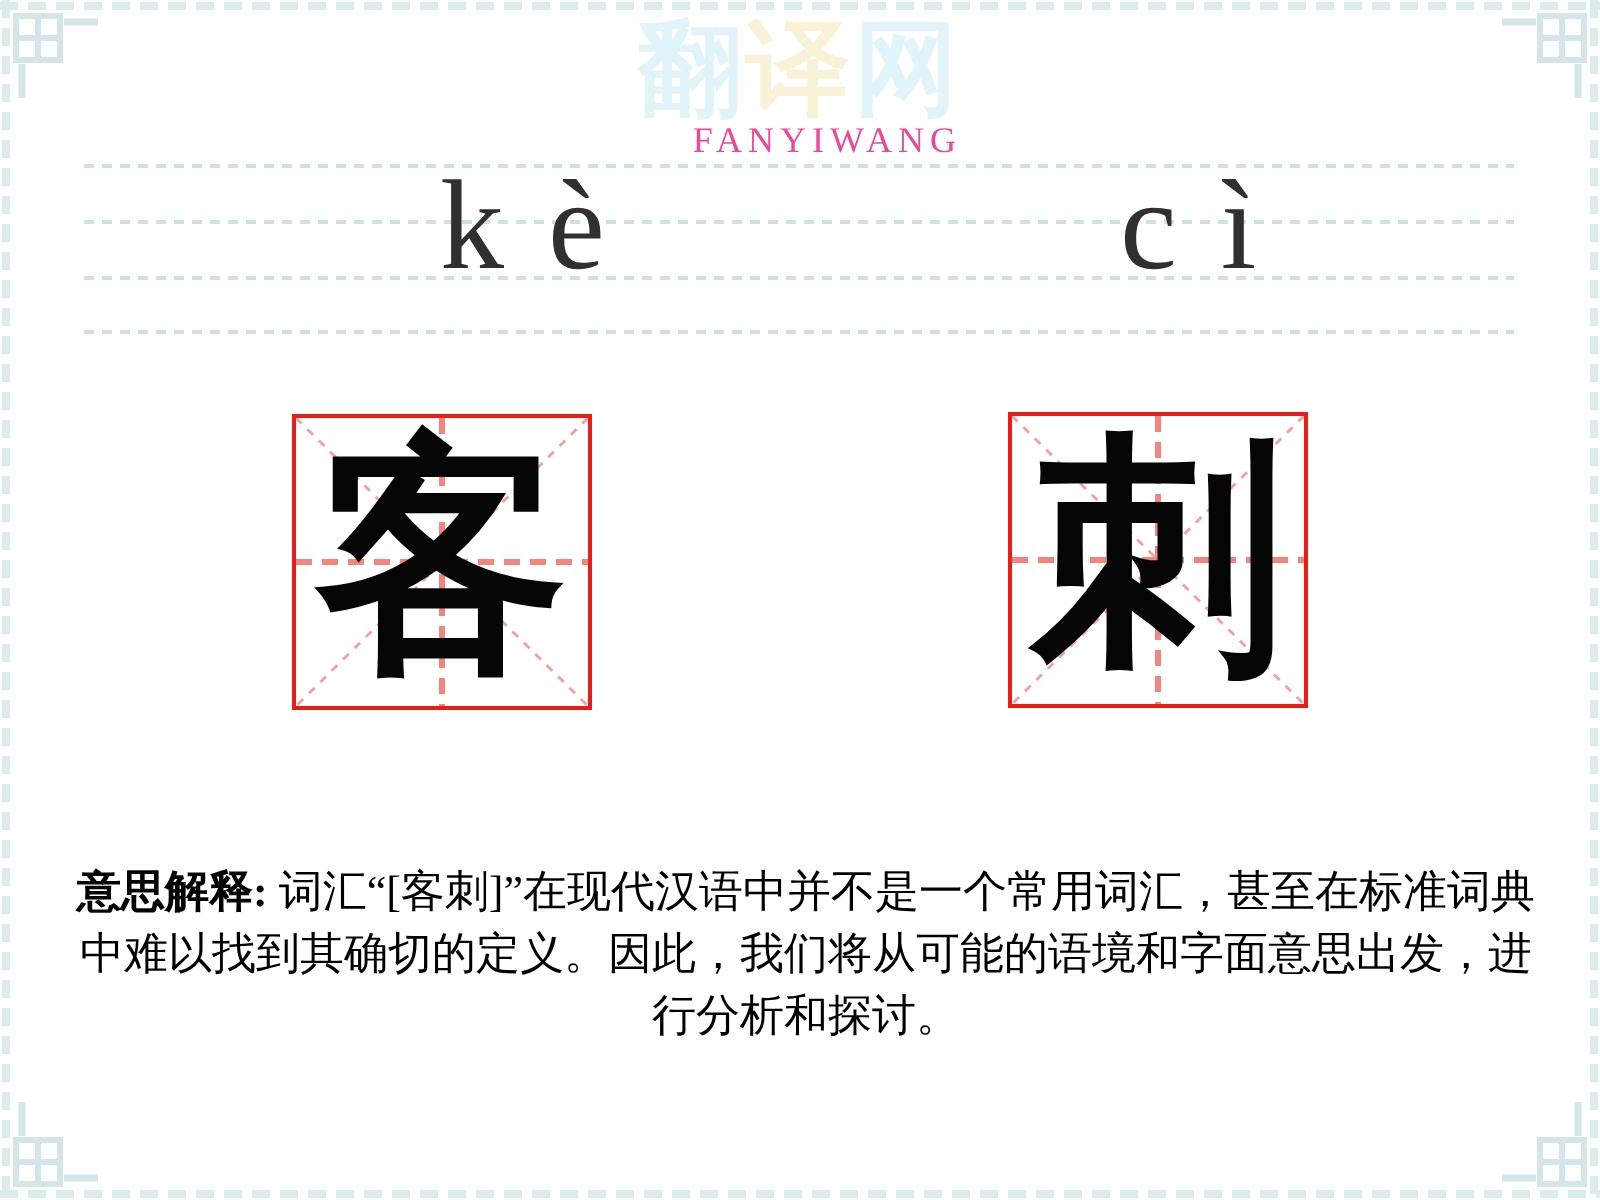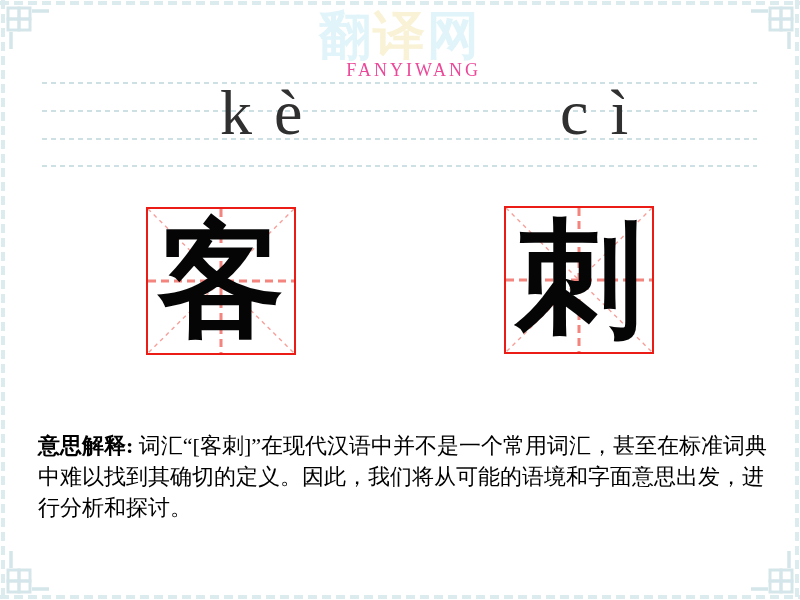"意思解释:" .definition { text-align: left -> center }
